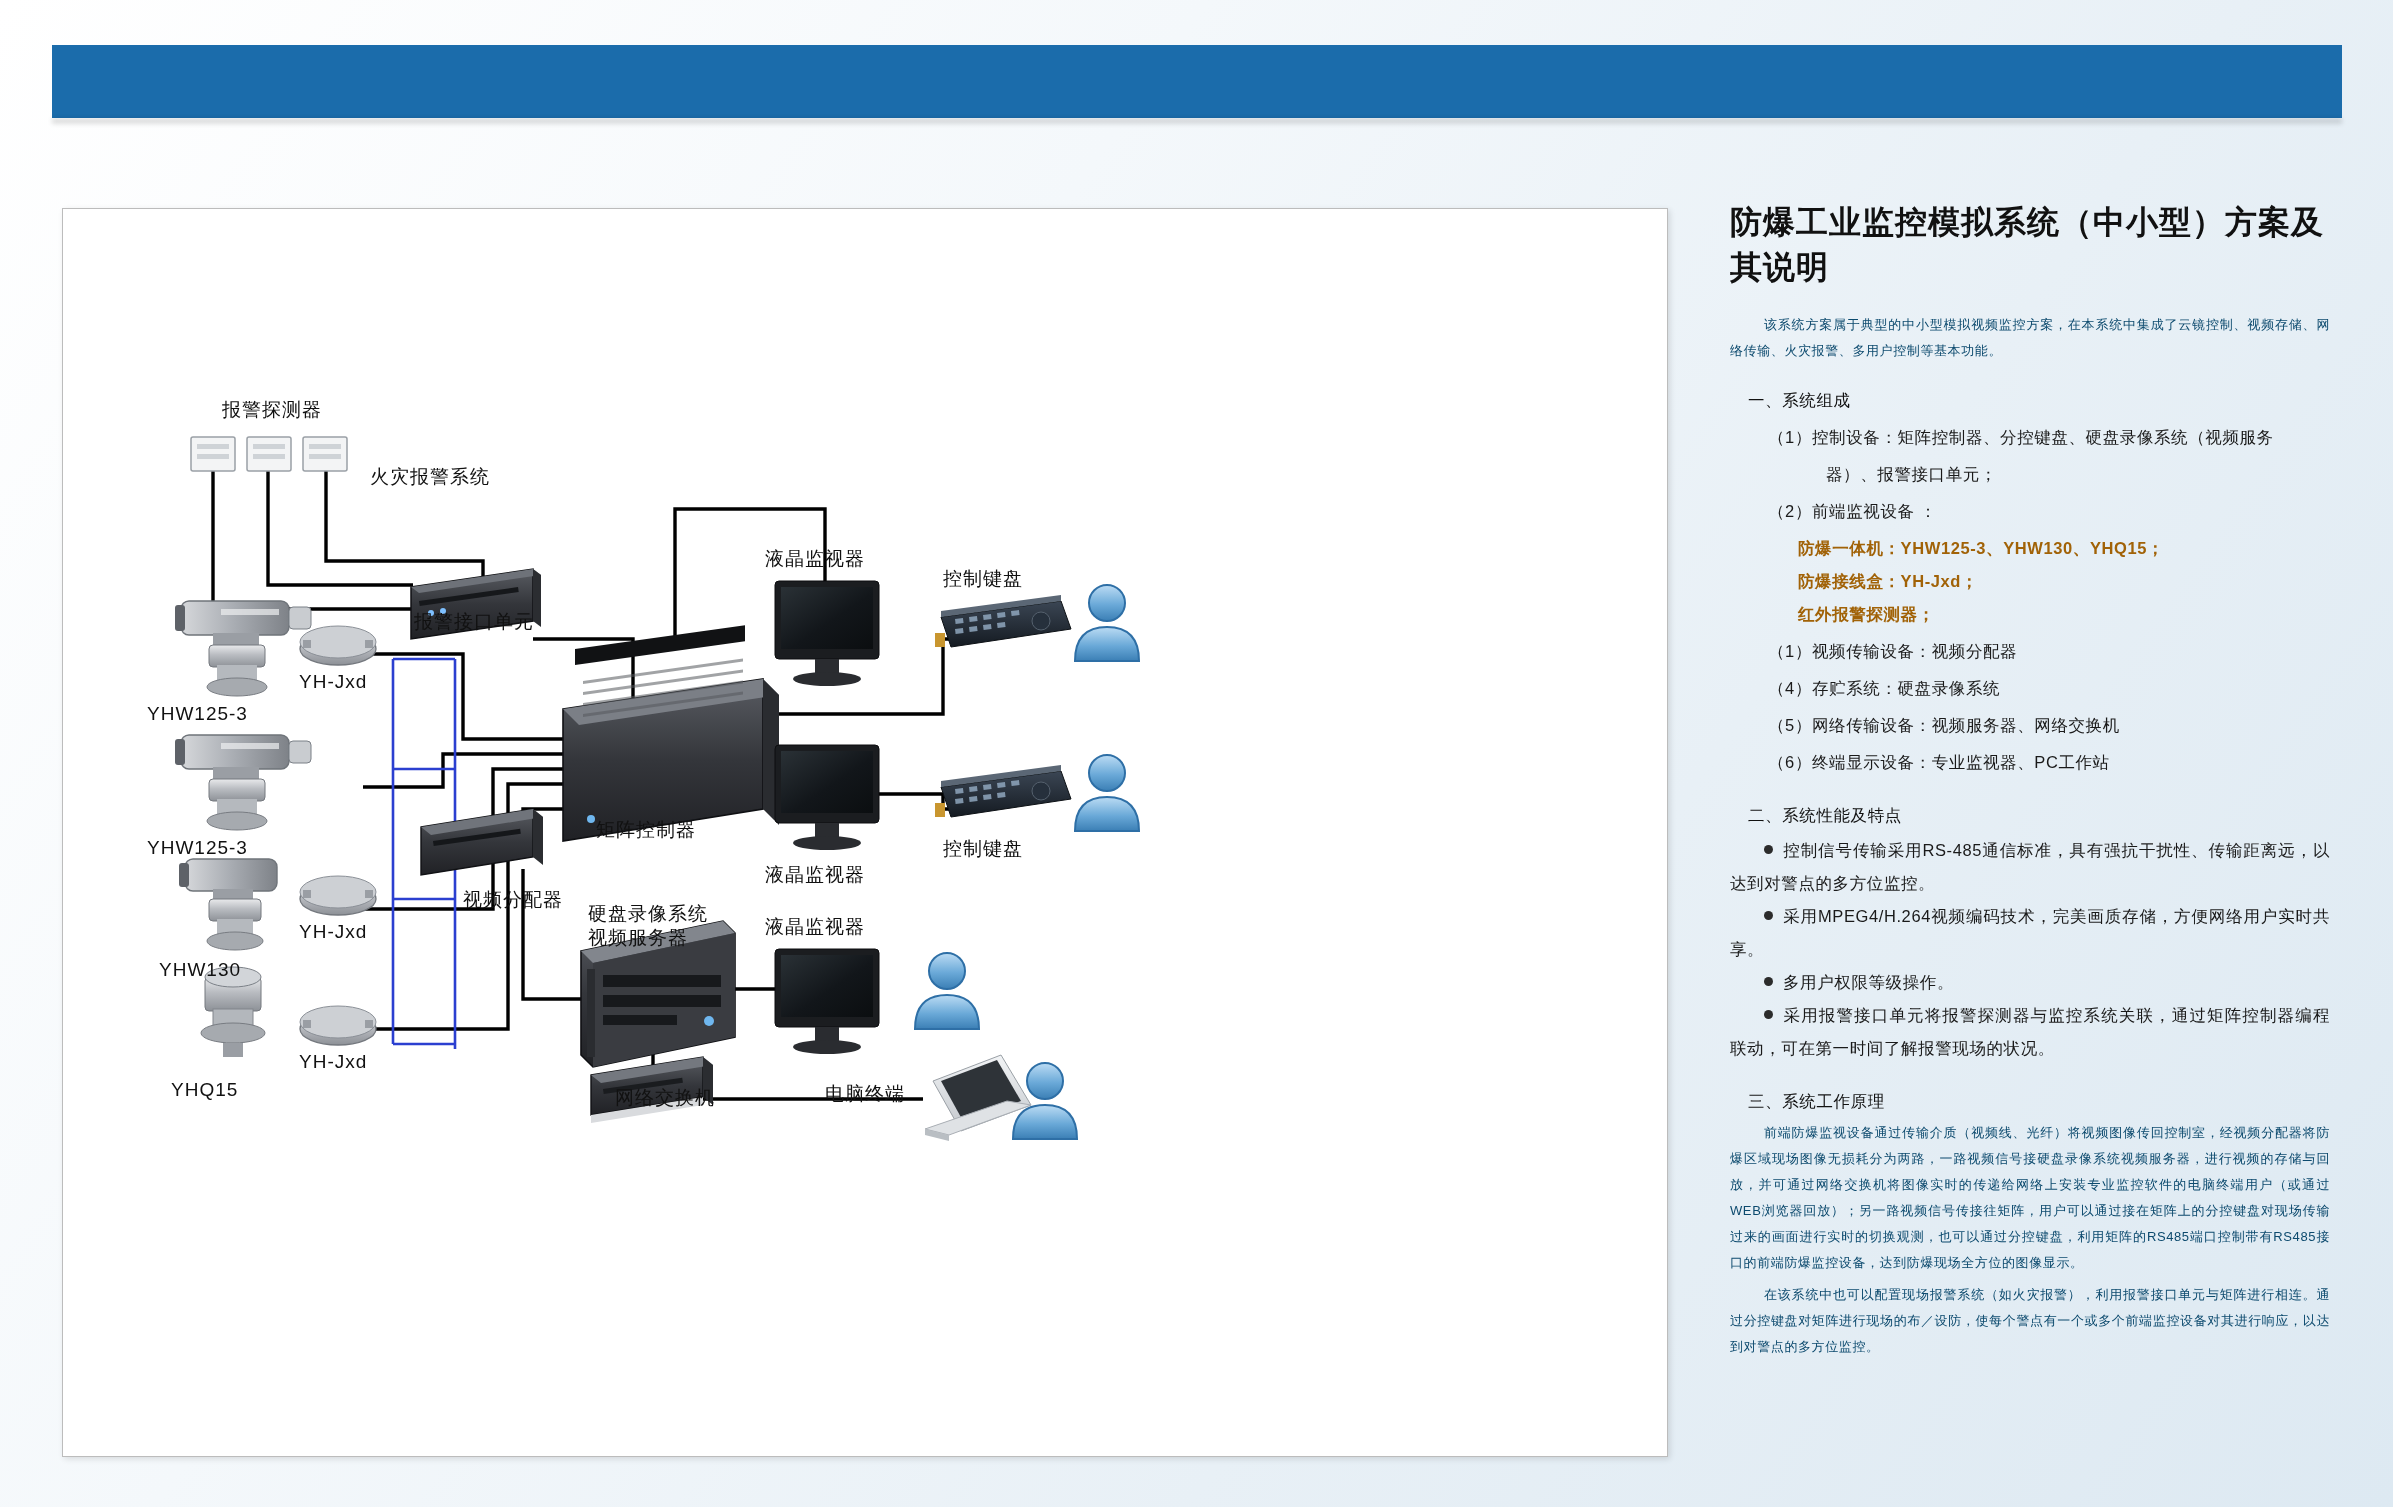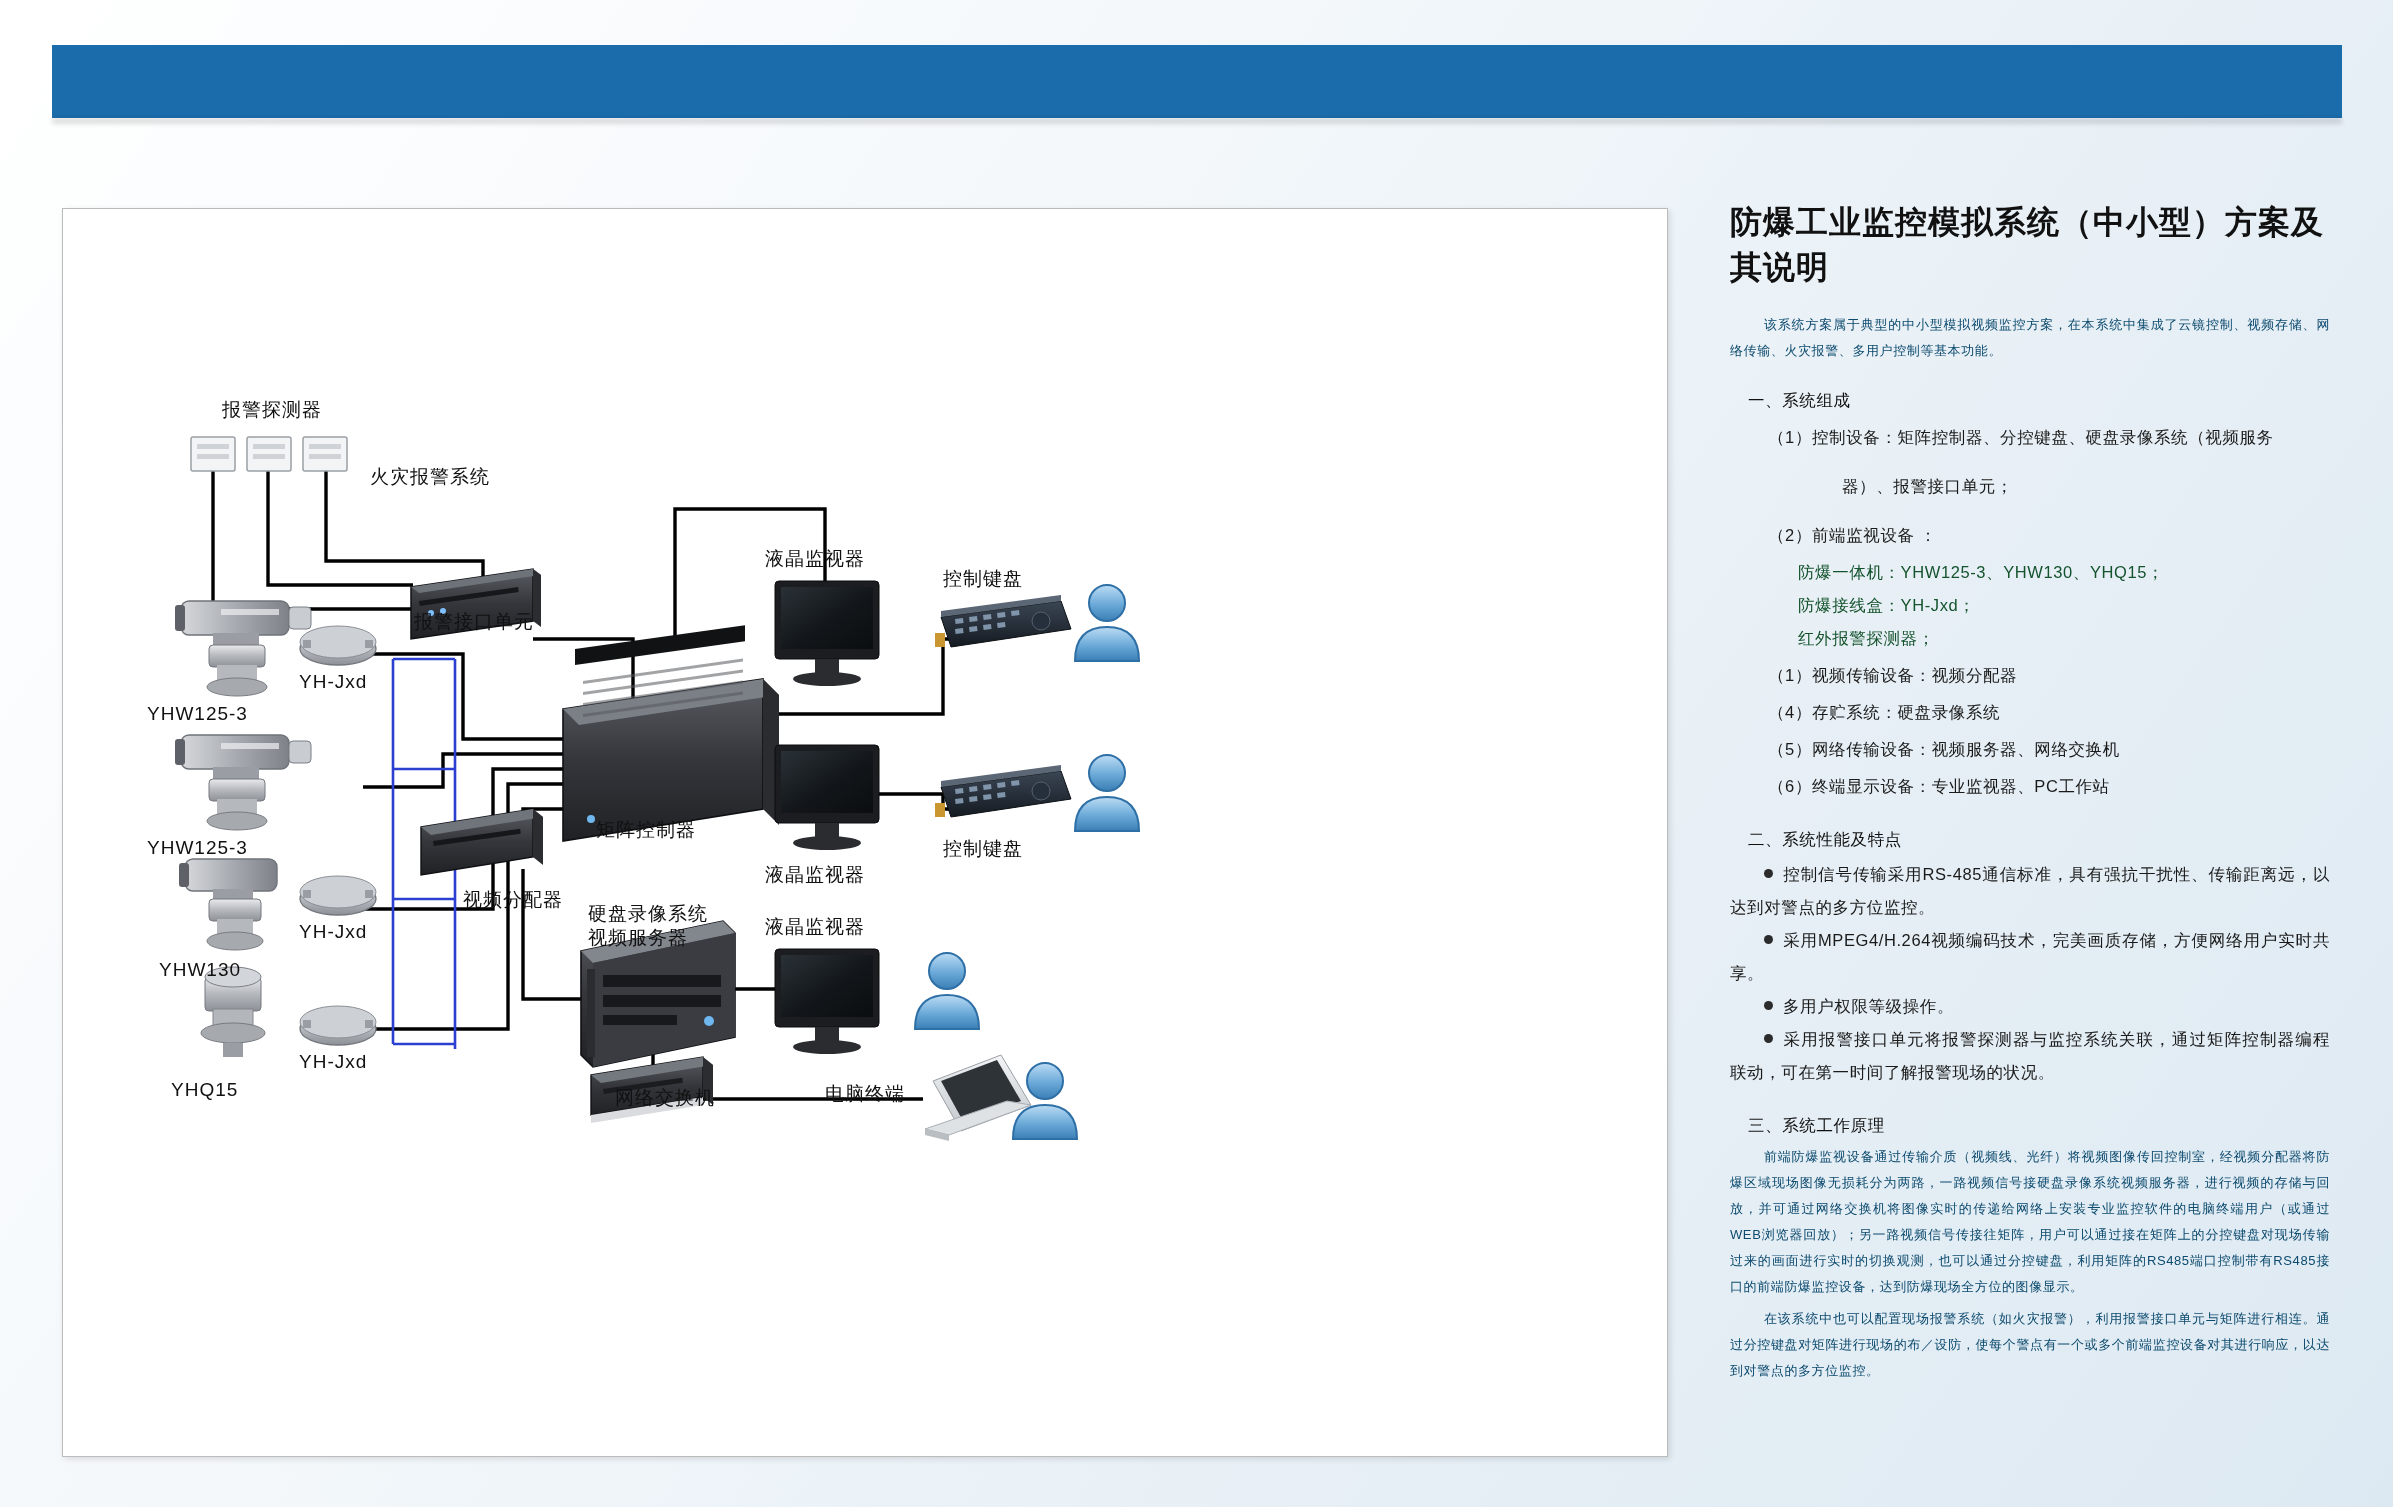"器）、报警接口单元；" .r-li2 { margin: 16px -> 0 }
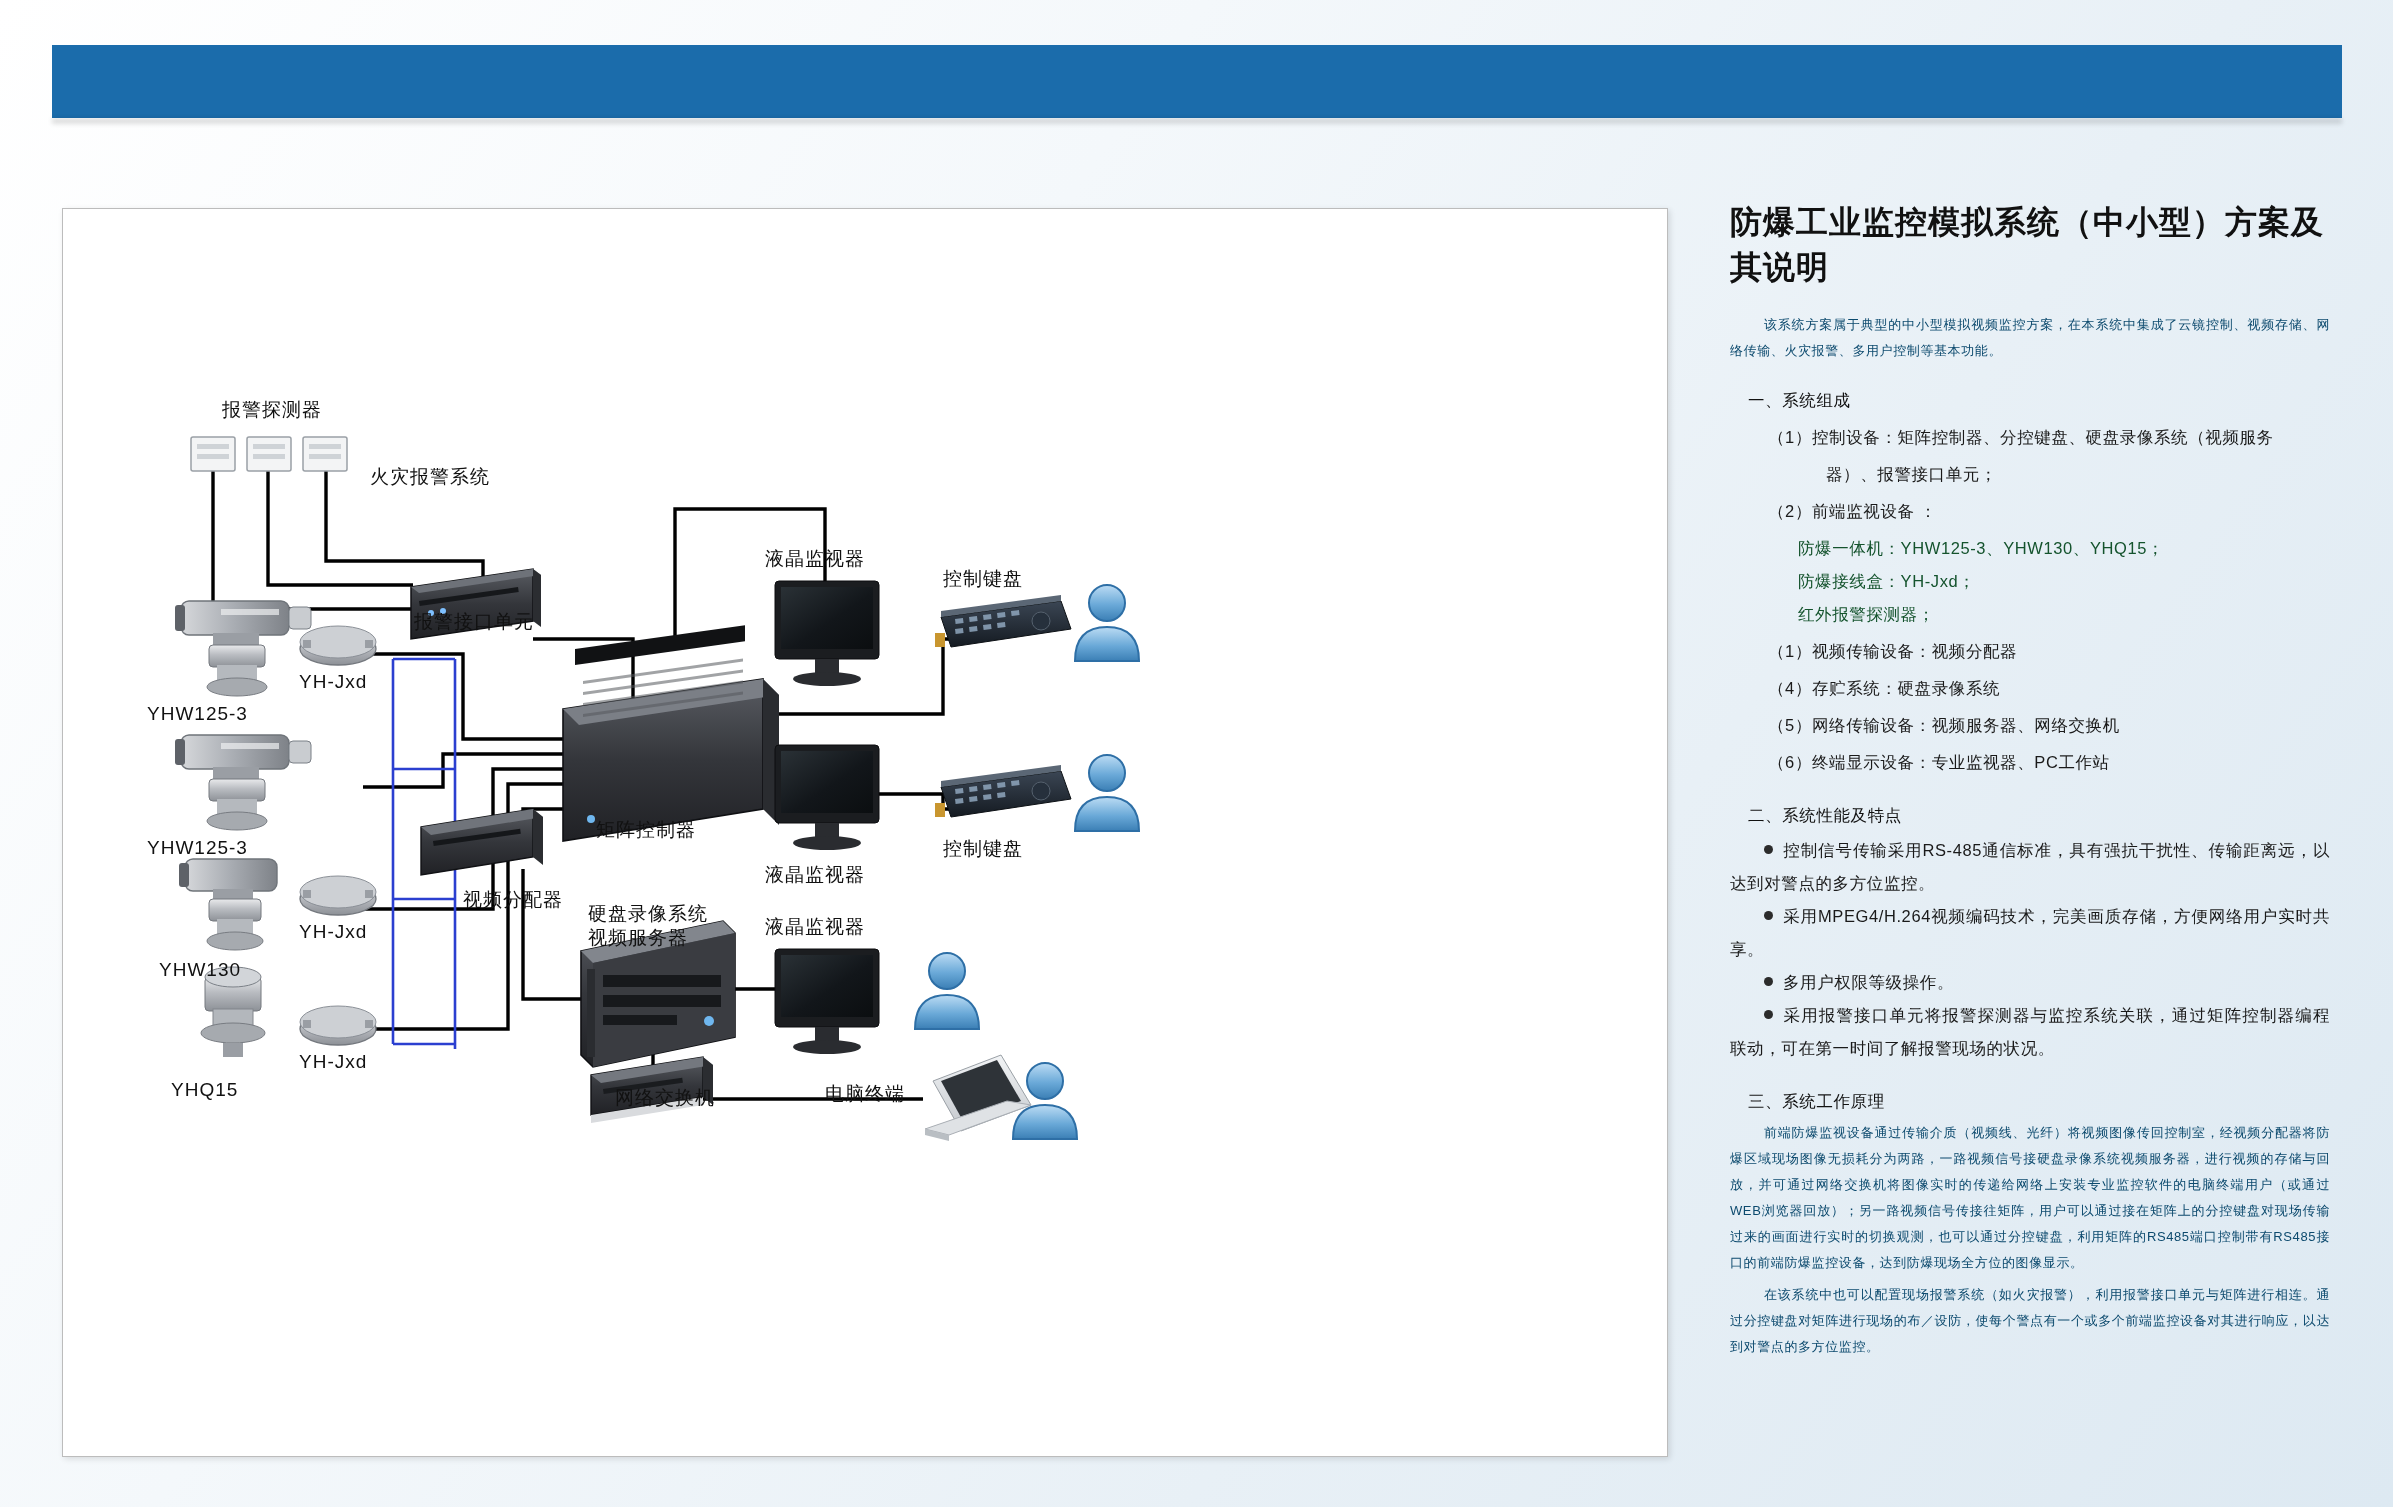"防爆一体机：YHW125-3、YHW130、YHQ15；" .r-li3 { color: #14532d -> #a16207; font-weight: none -> bold }
